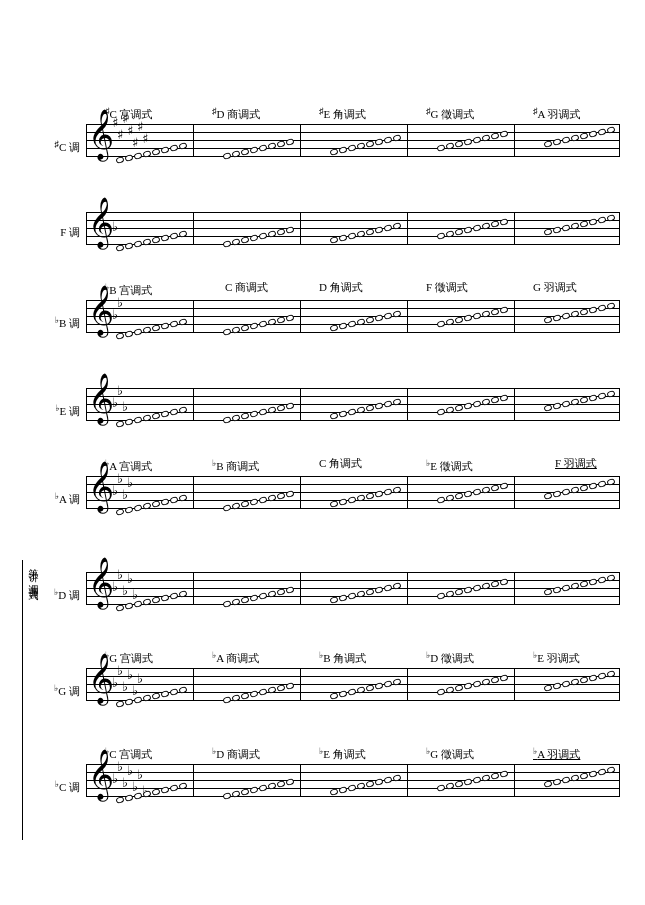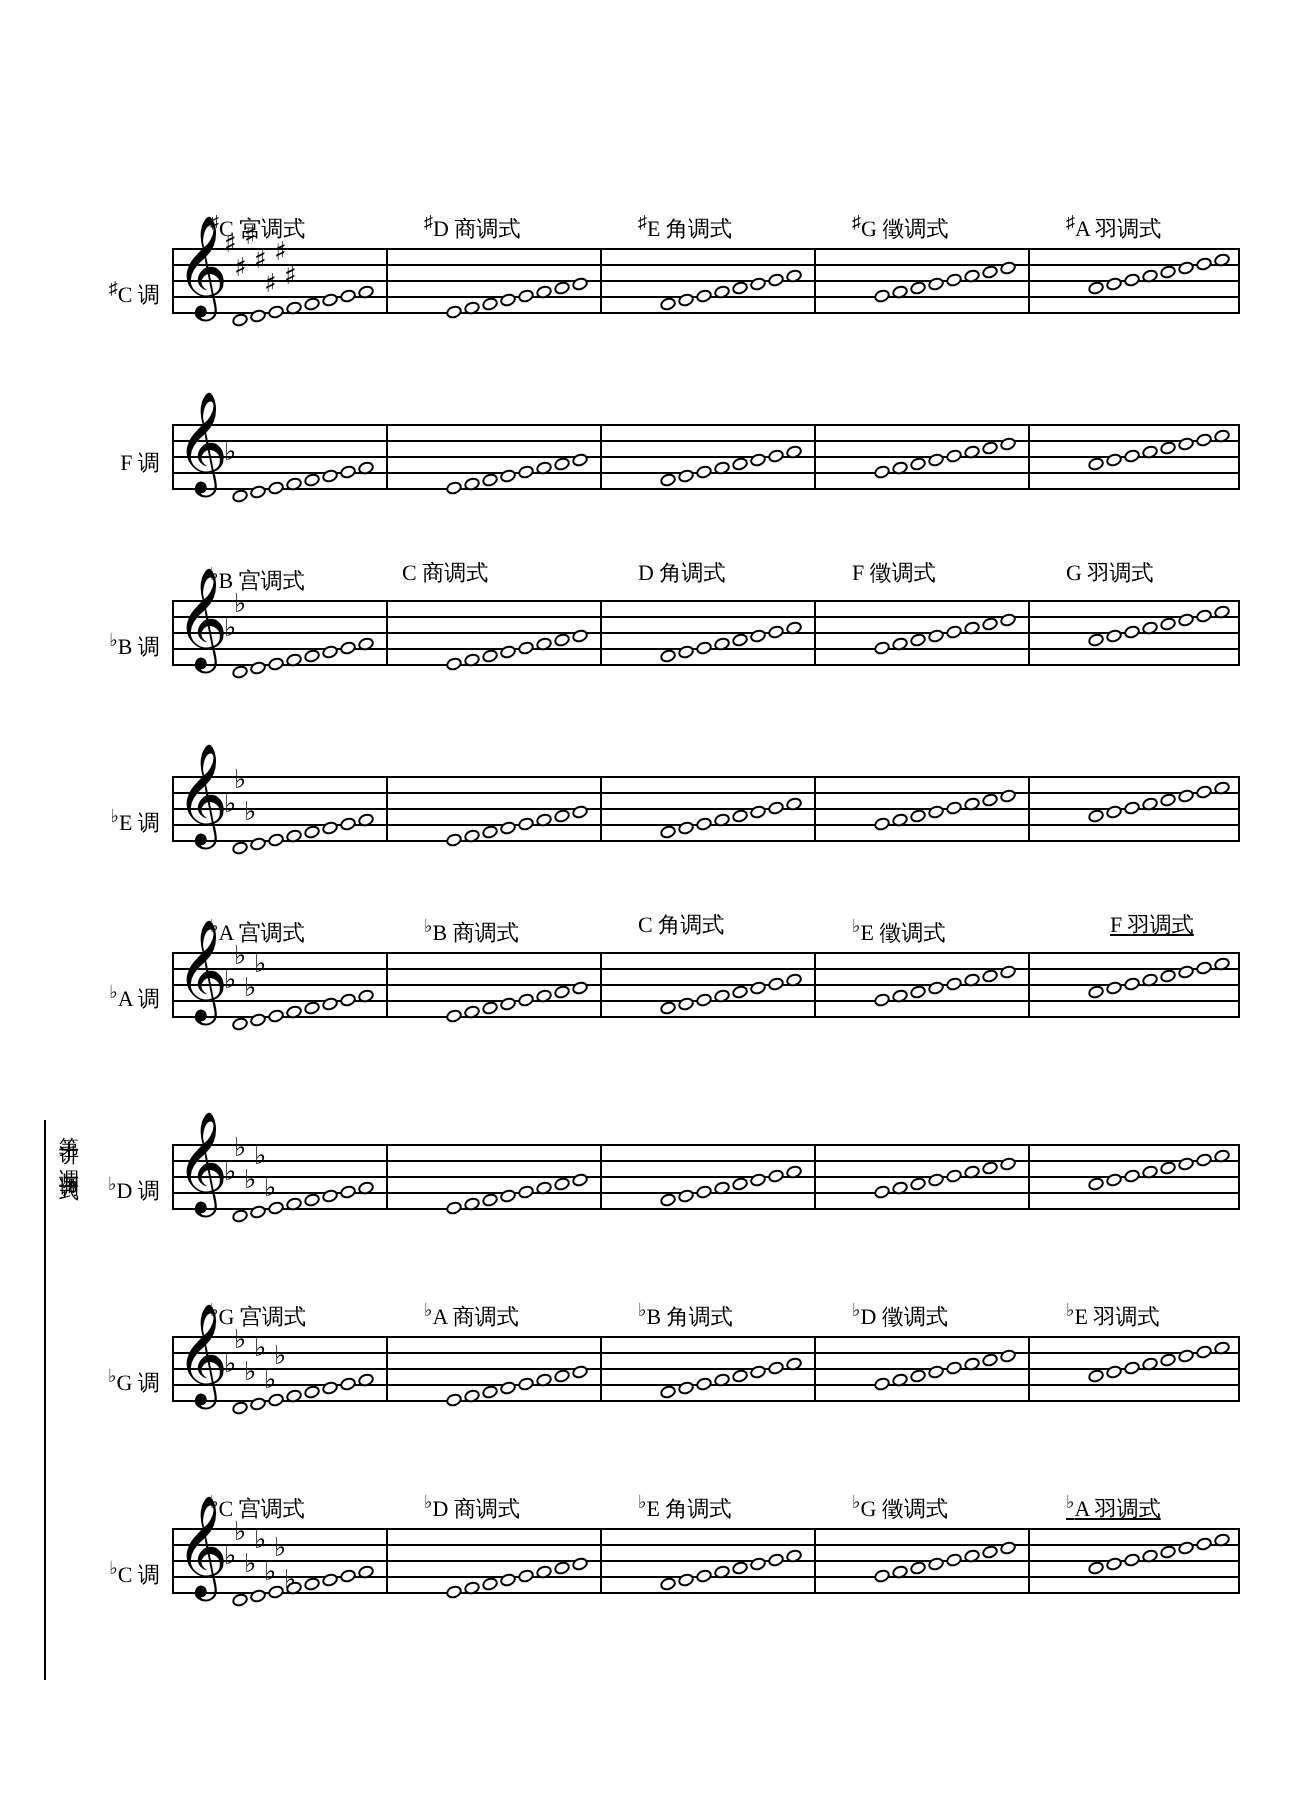"C 商调式" div.mode-title { left: 106px -> 130px }
